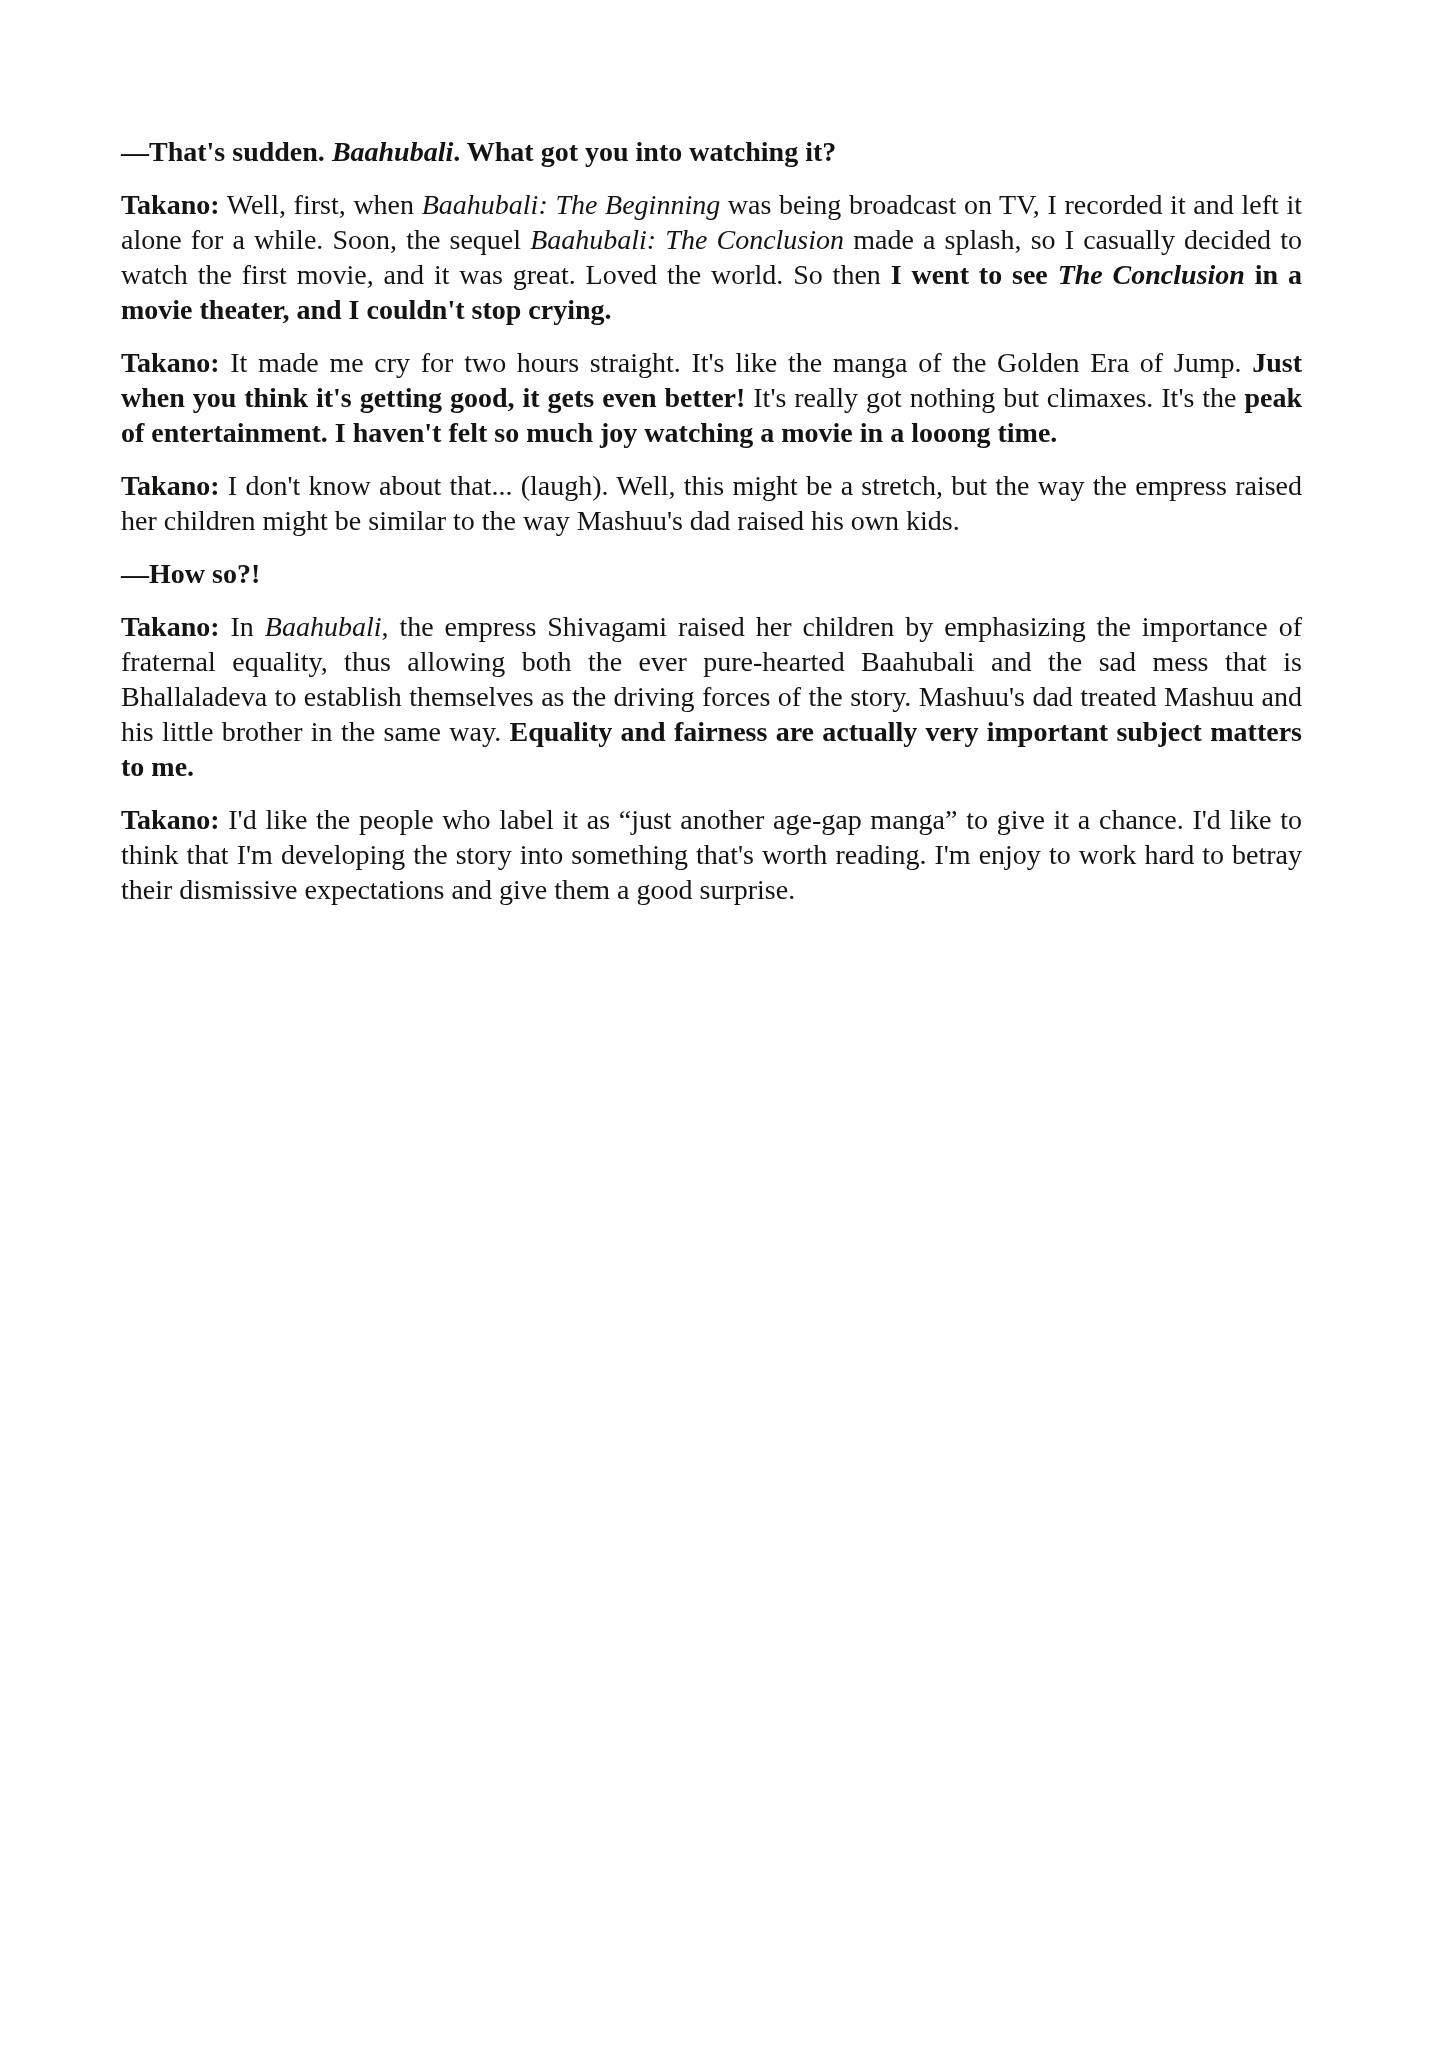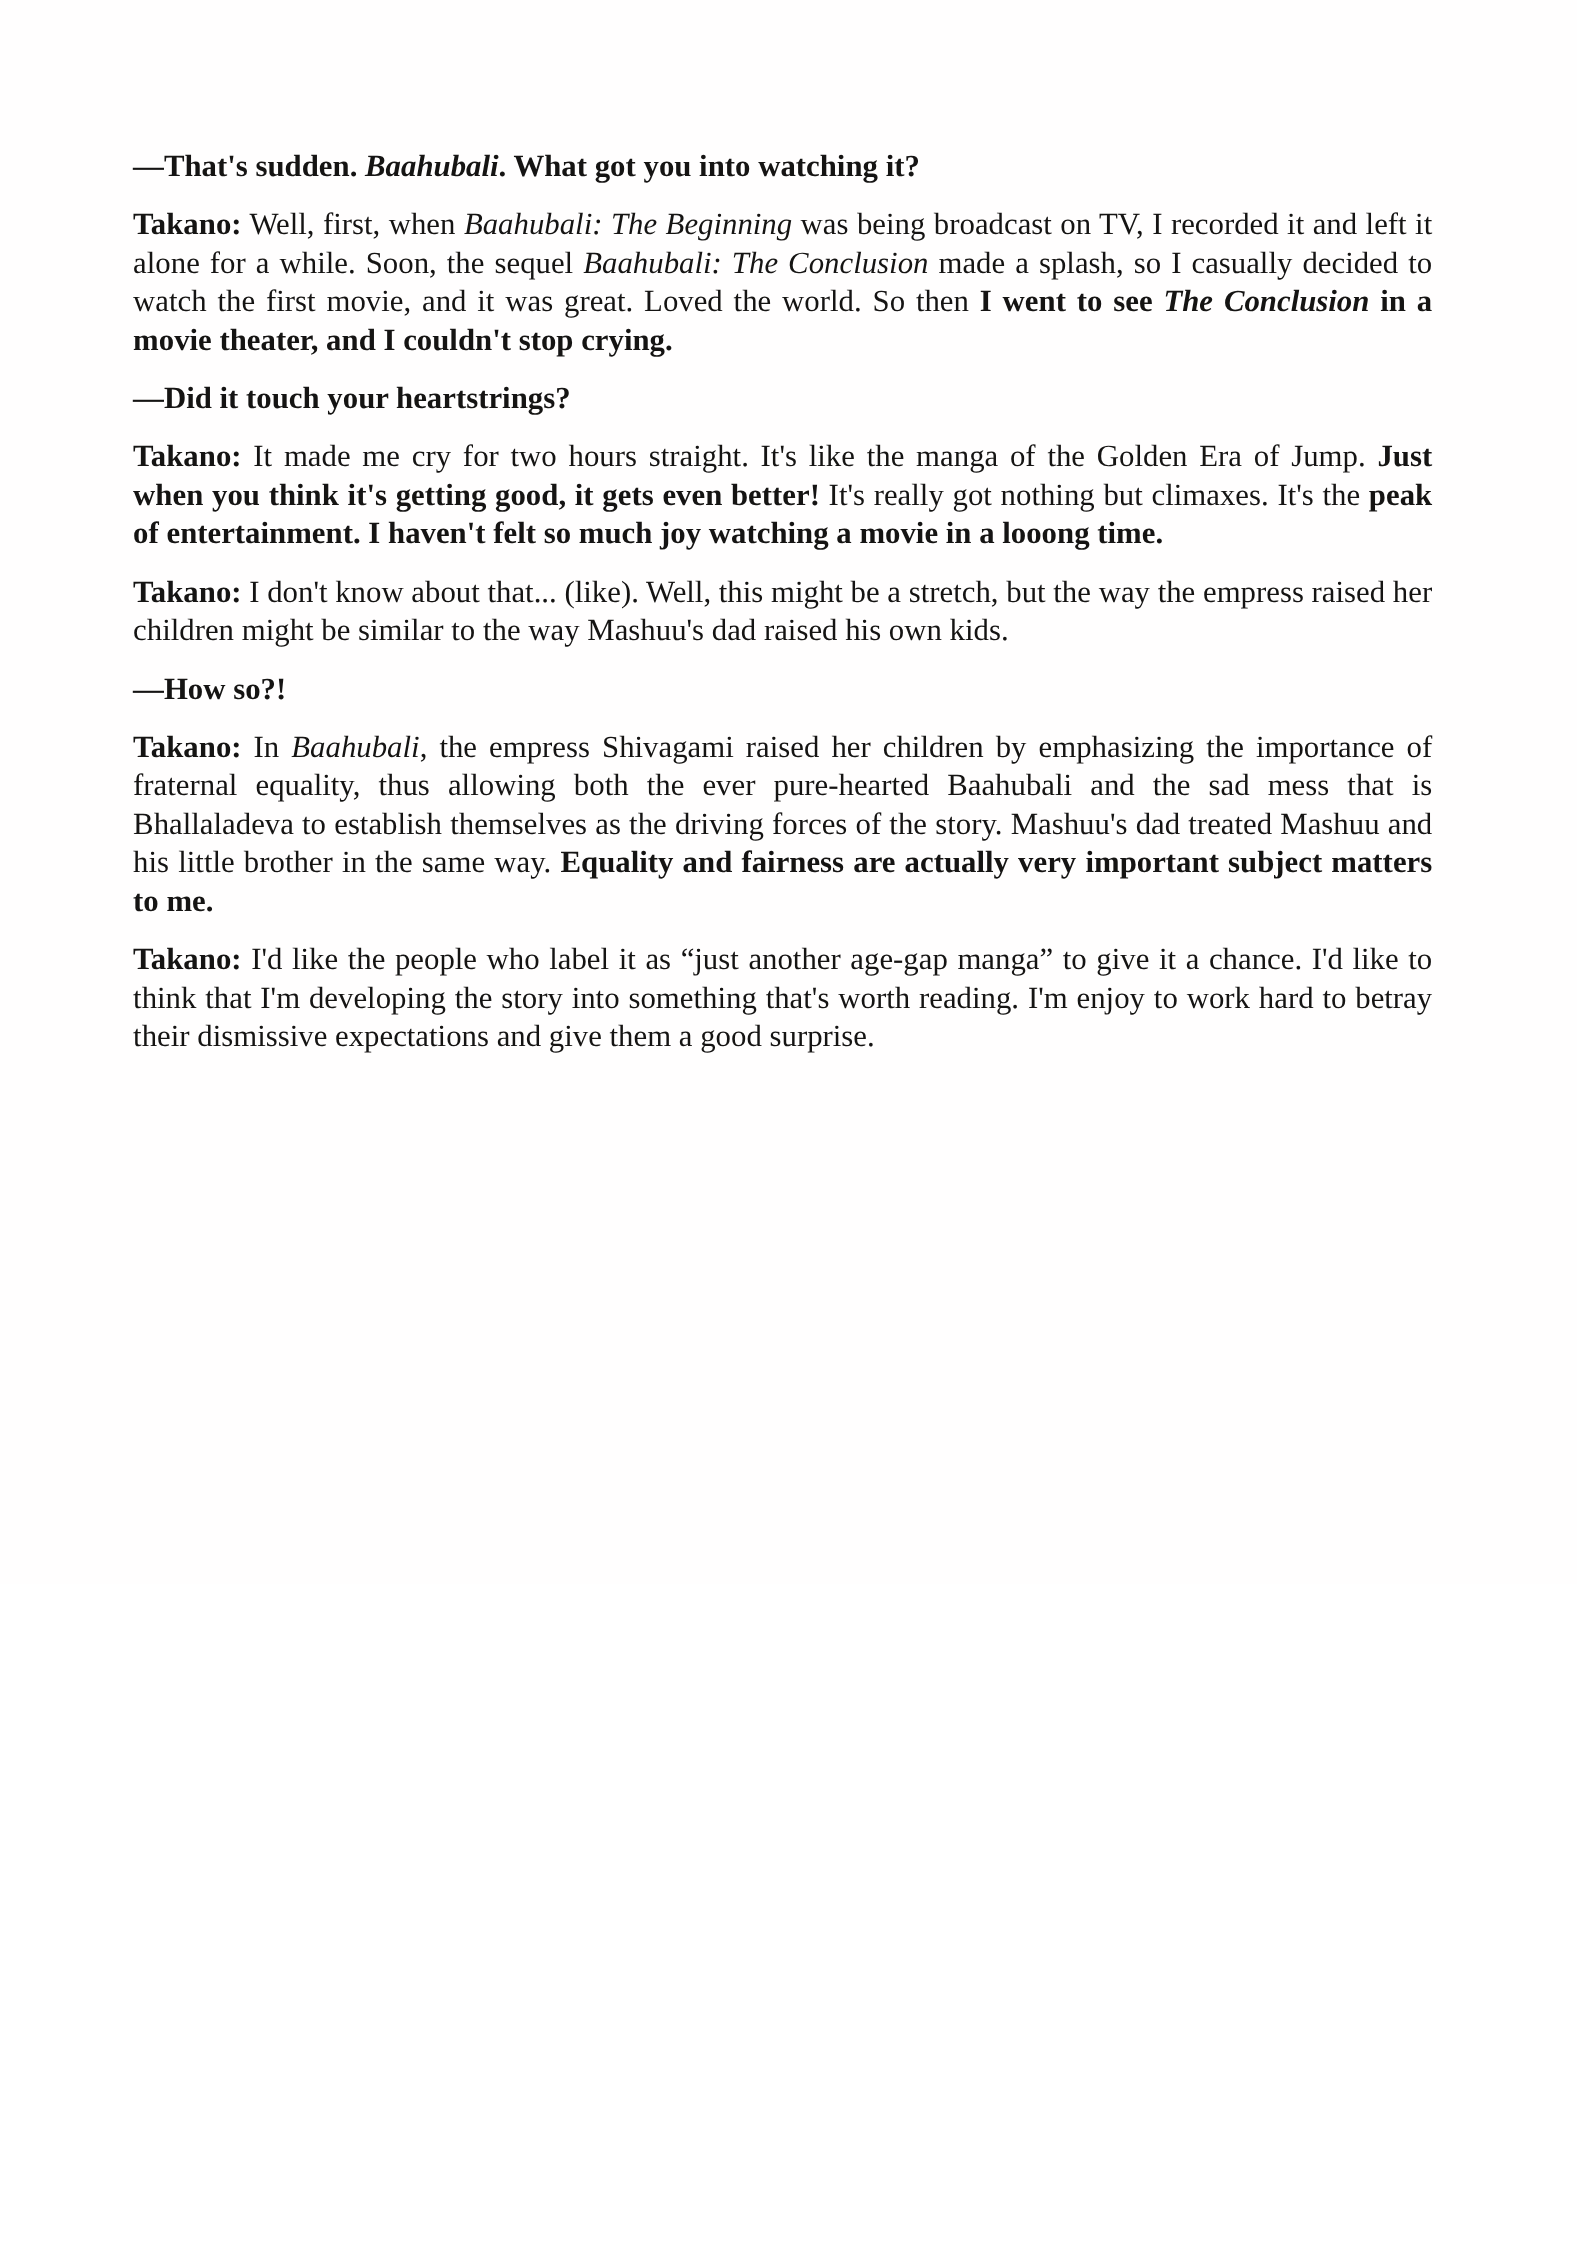"—Did it touch your heartstrings?" p.para { html: <p><span>—Did it touch your heartstrings?</span></p> -> none }
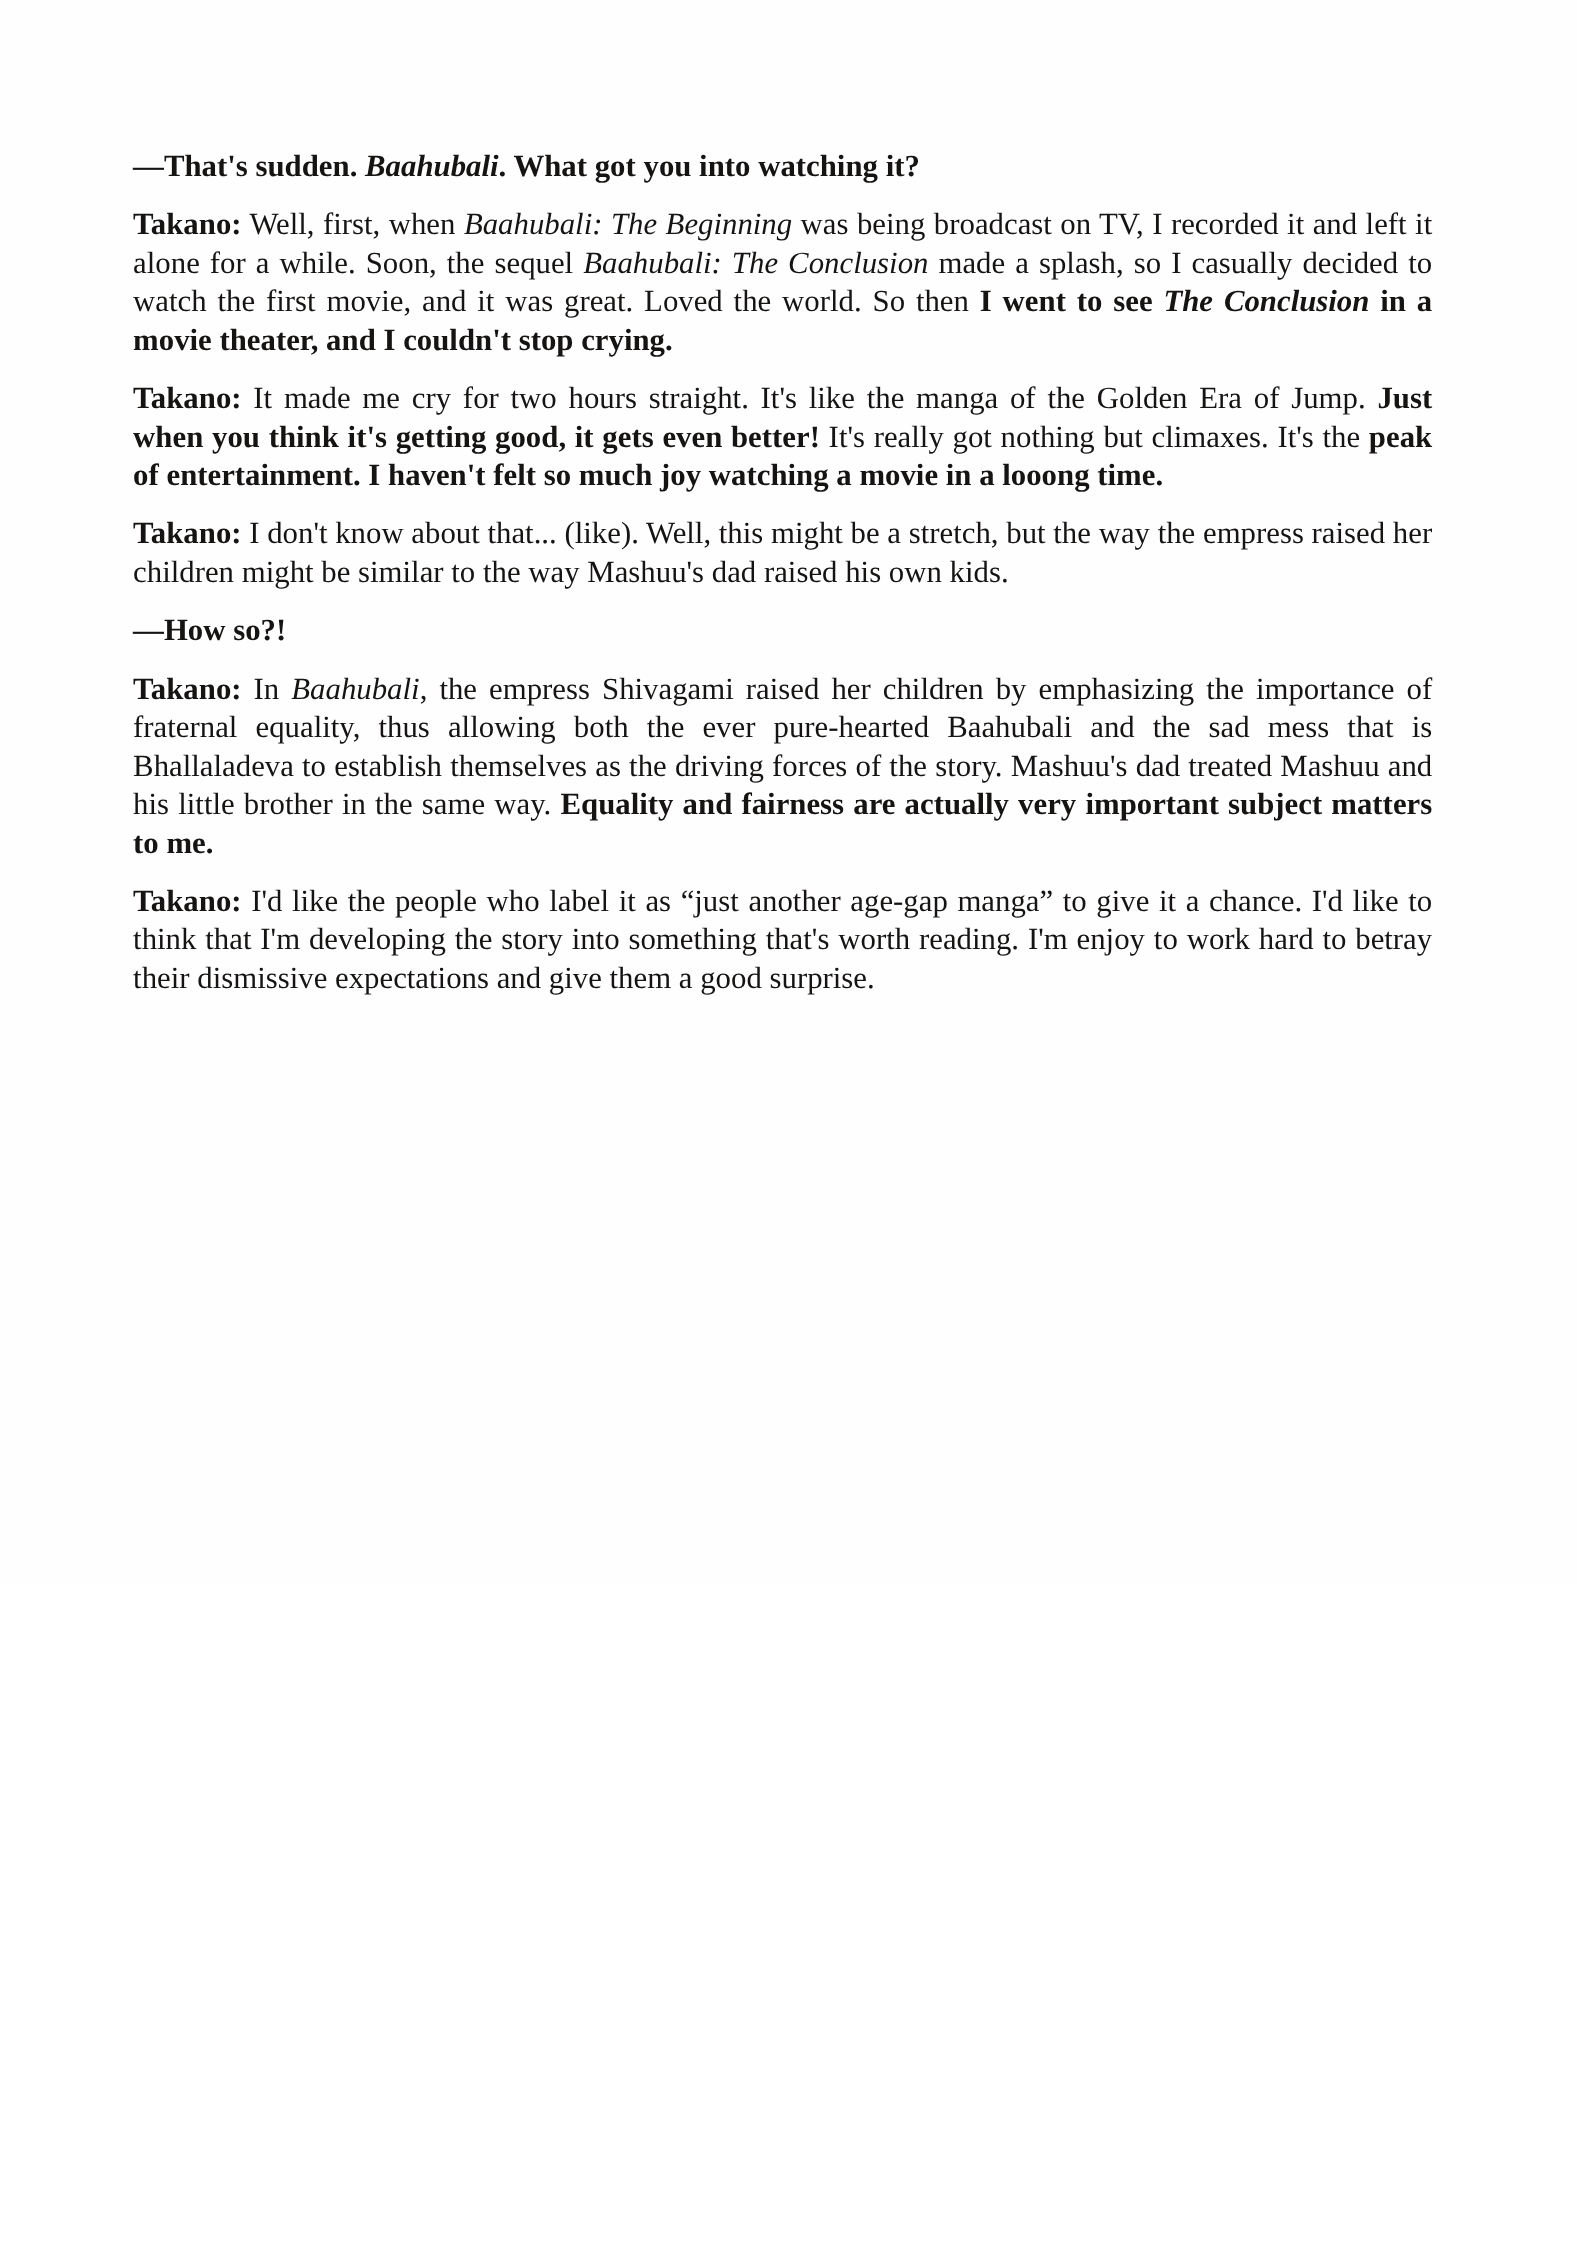"I don't know about that..." span { text: like -> laugh }
